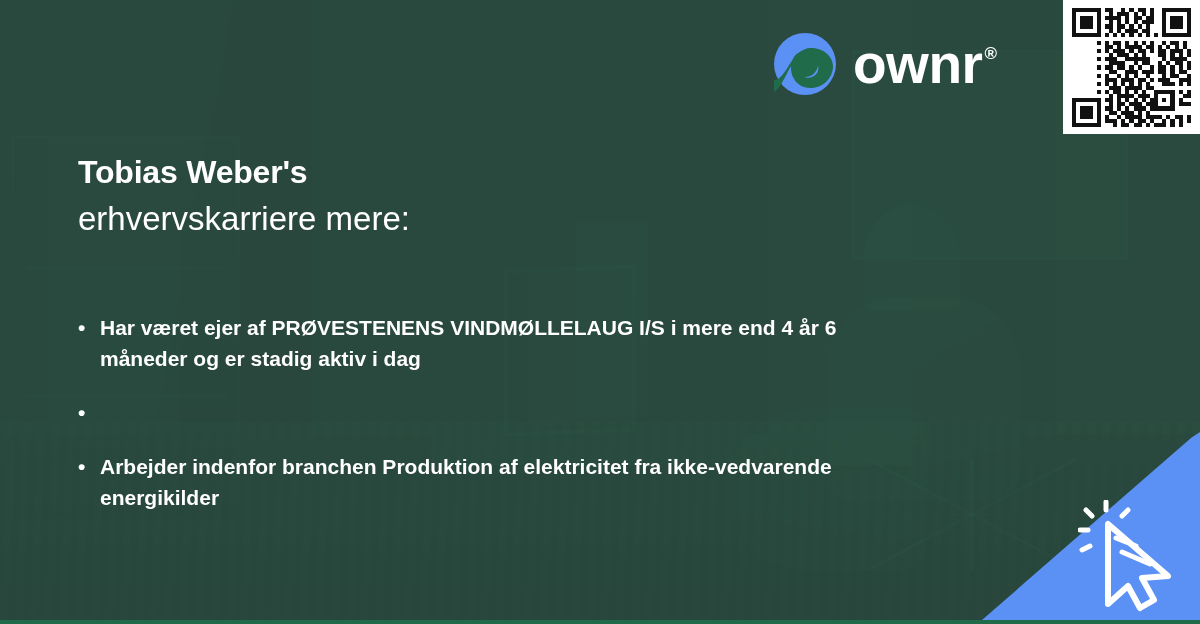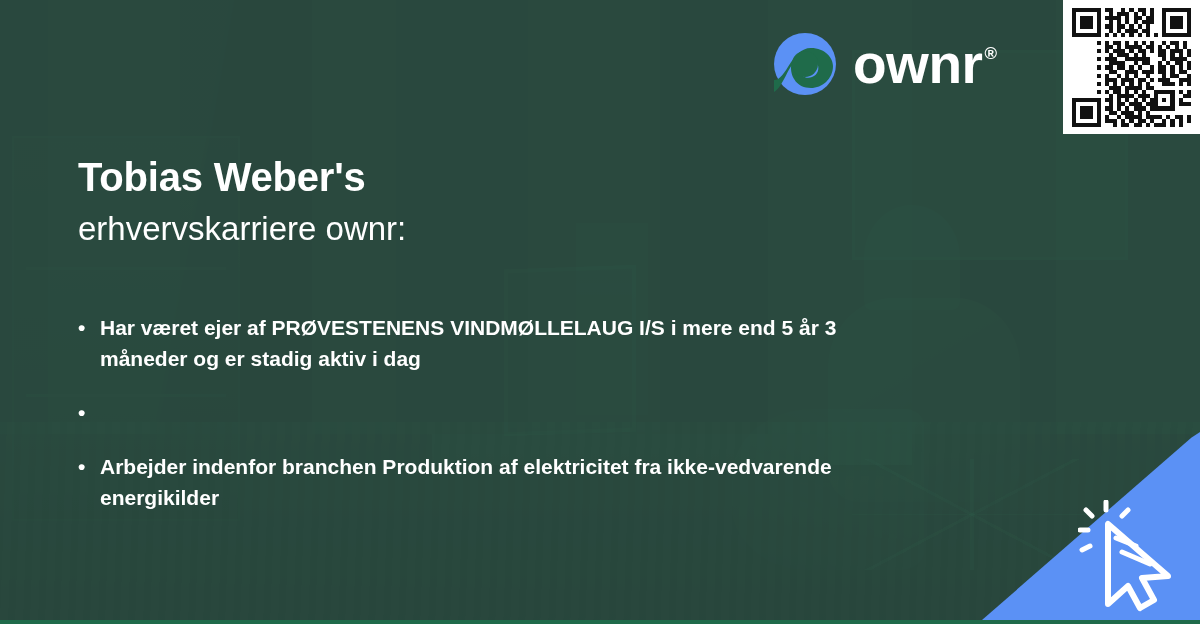"Tobias Weber's" .title-main { font-size: 40px -> 32px }
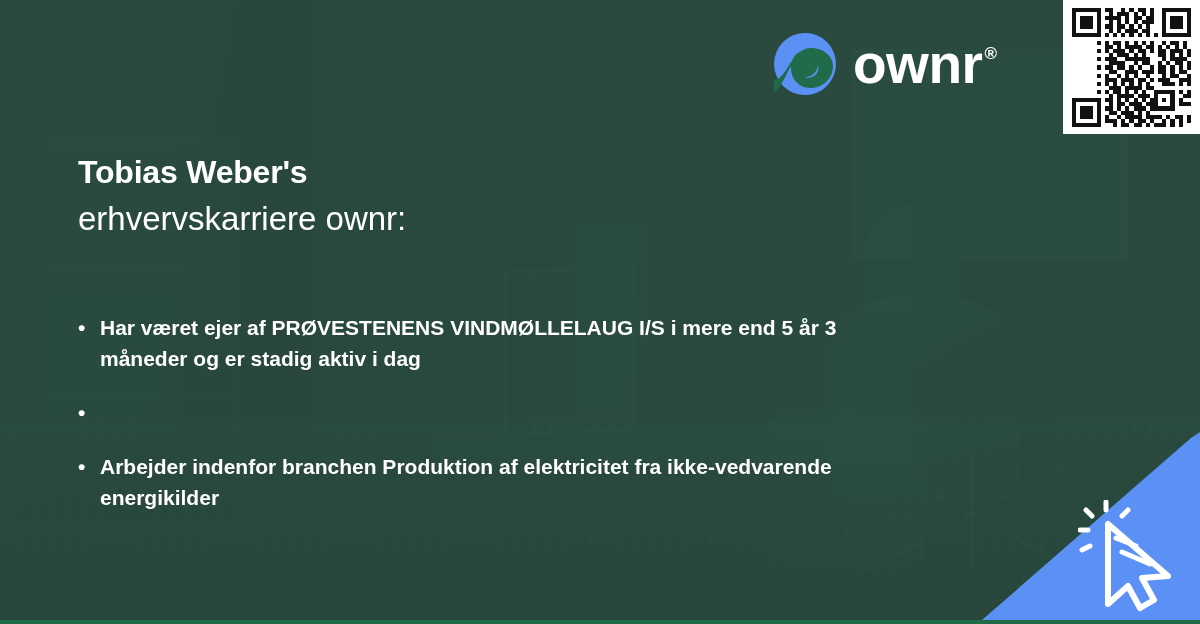"erhvervskarriere ownr:" div.title-sub { text: ownr -> mere }
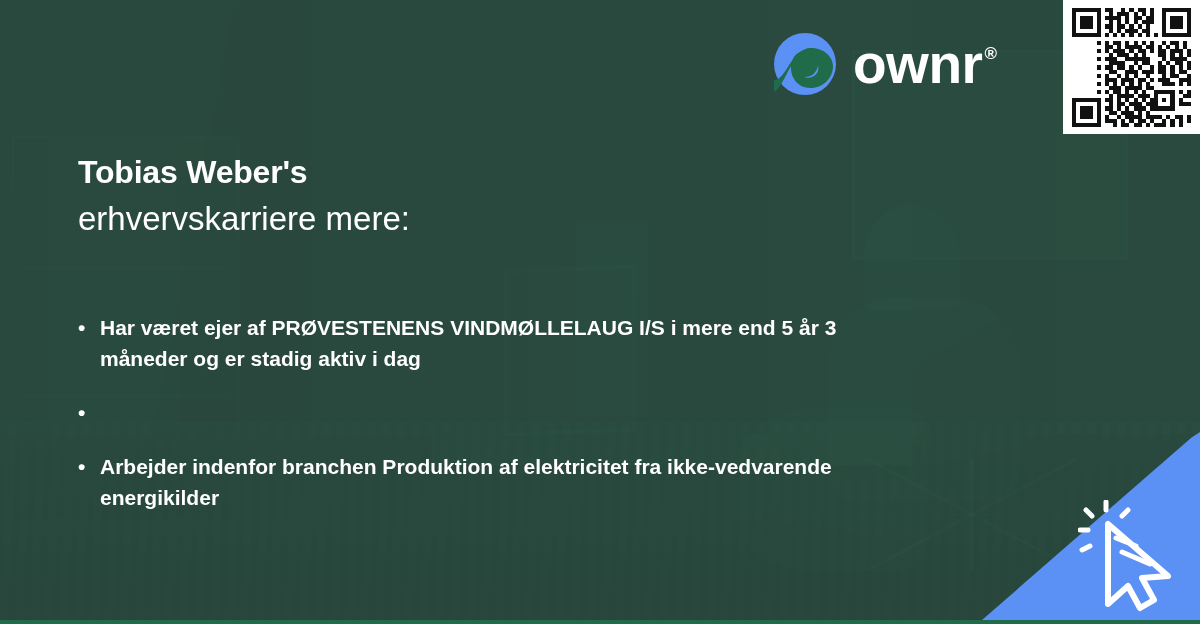"Har været ejer af PRØVESTENENS" span.txt { text: 5 år 3 -> 4 år 6 }
